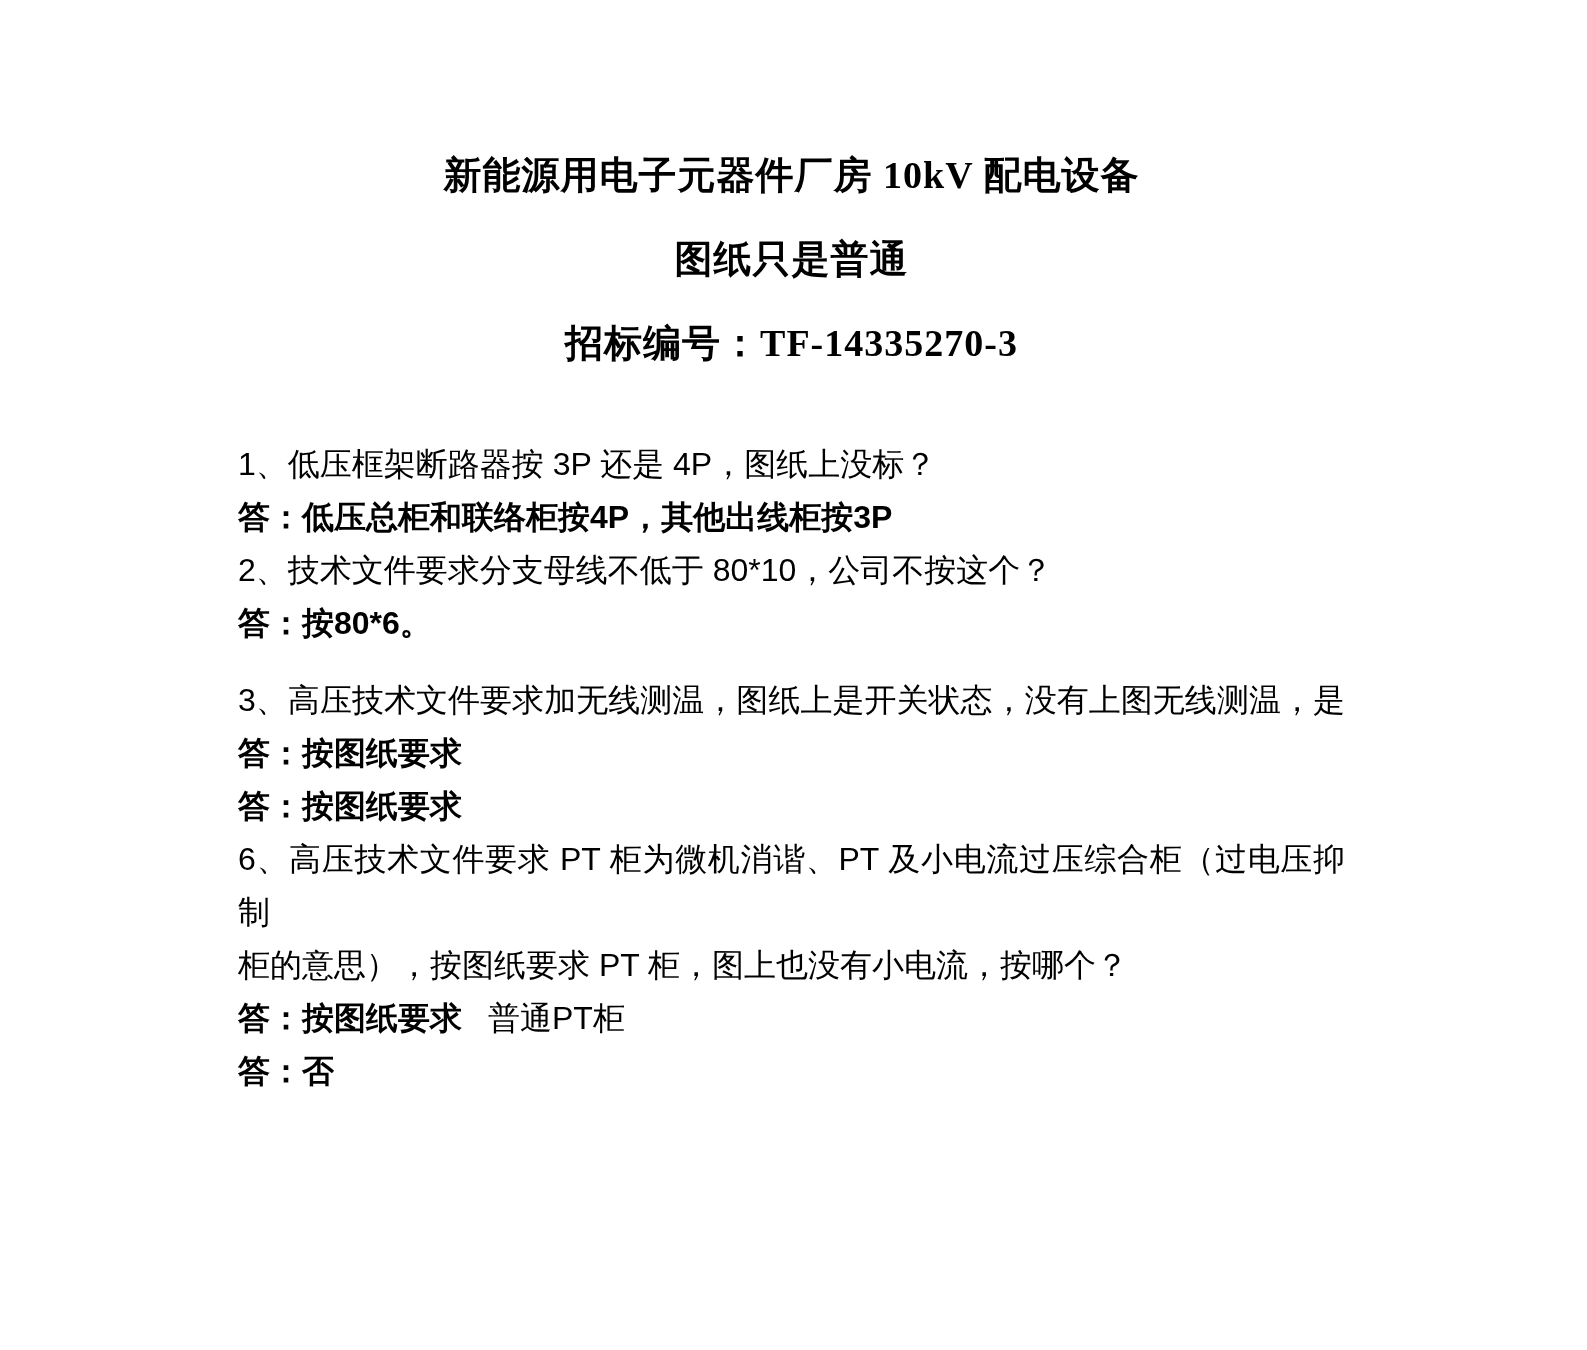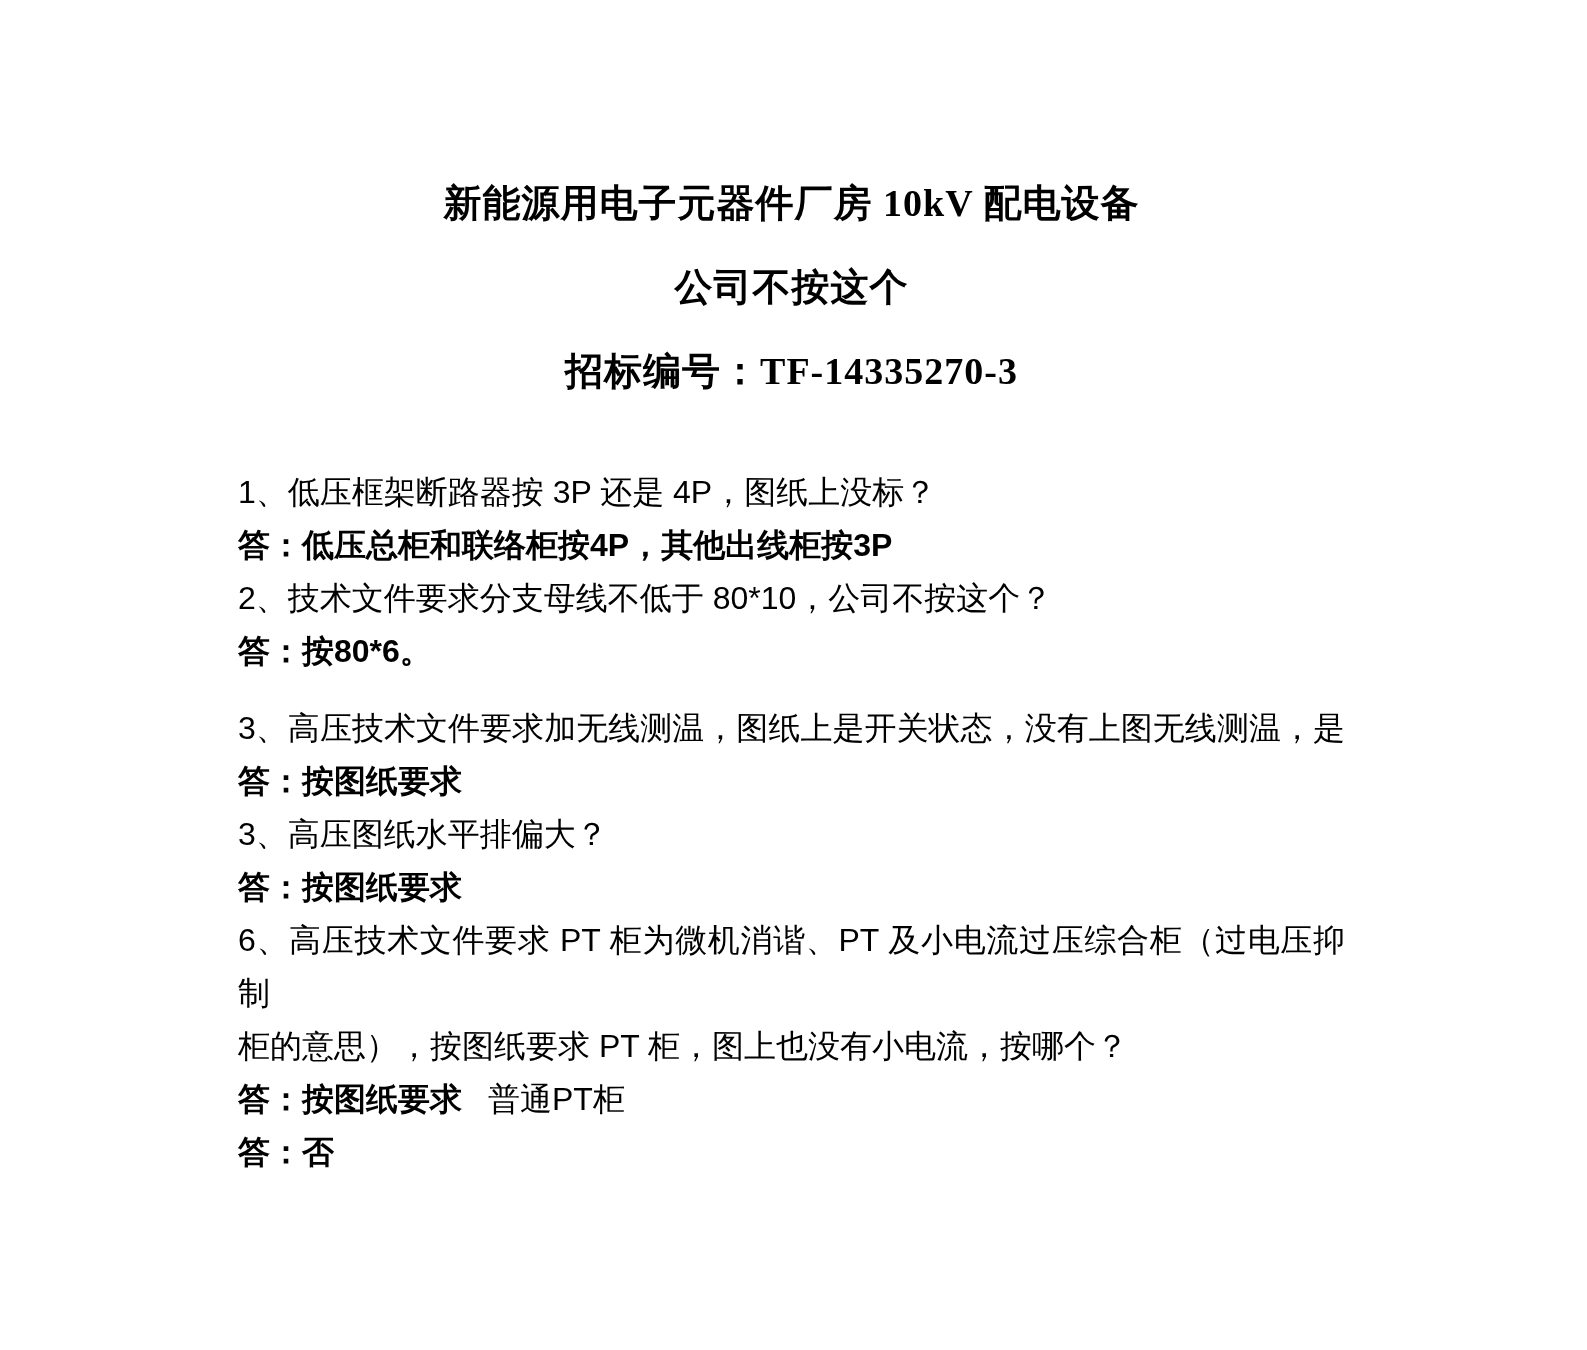"新能源用电子元器件厂房 10kV 配电设备" .titles { margin-top: 28px -> none }
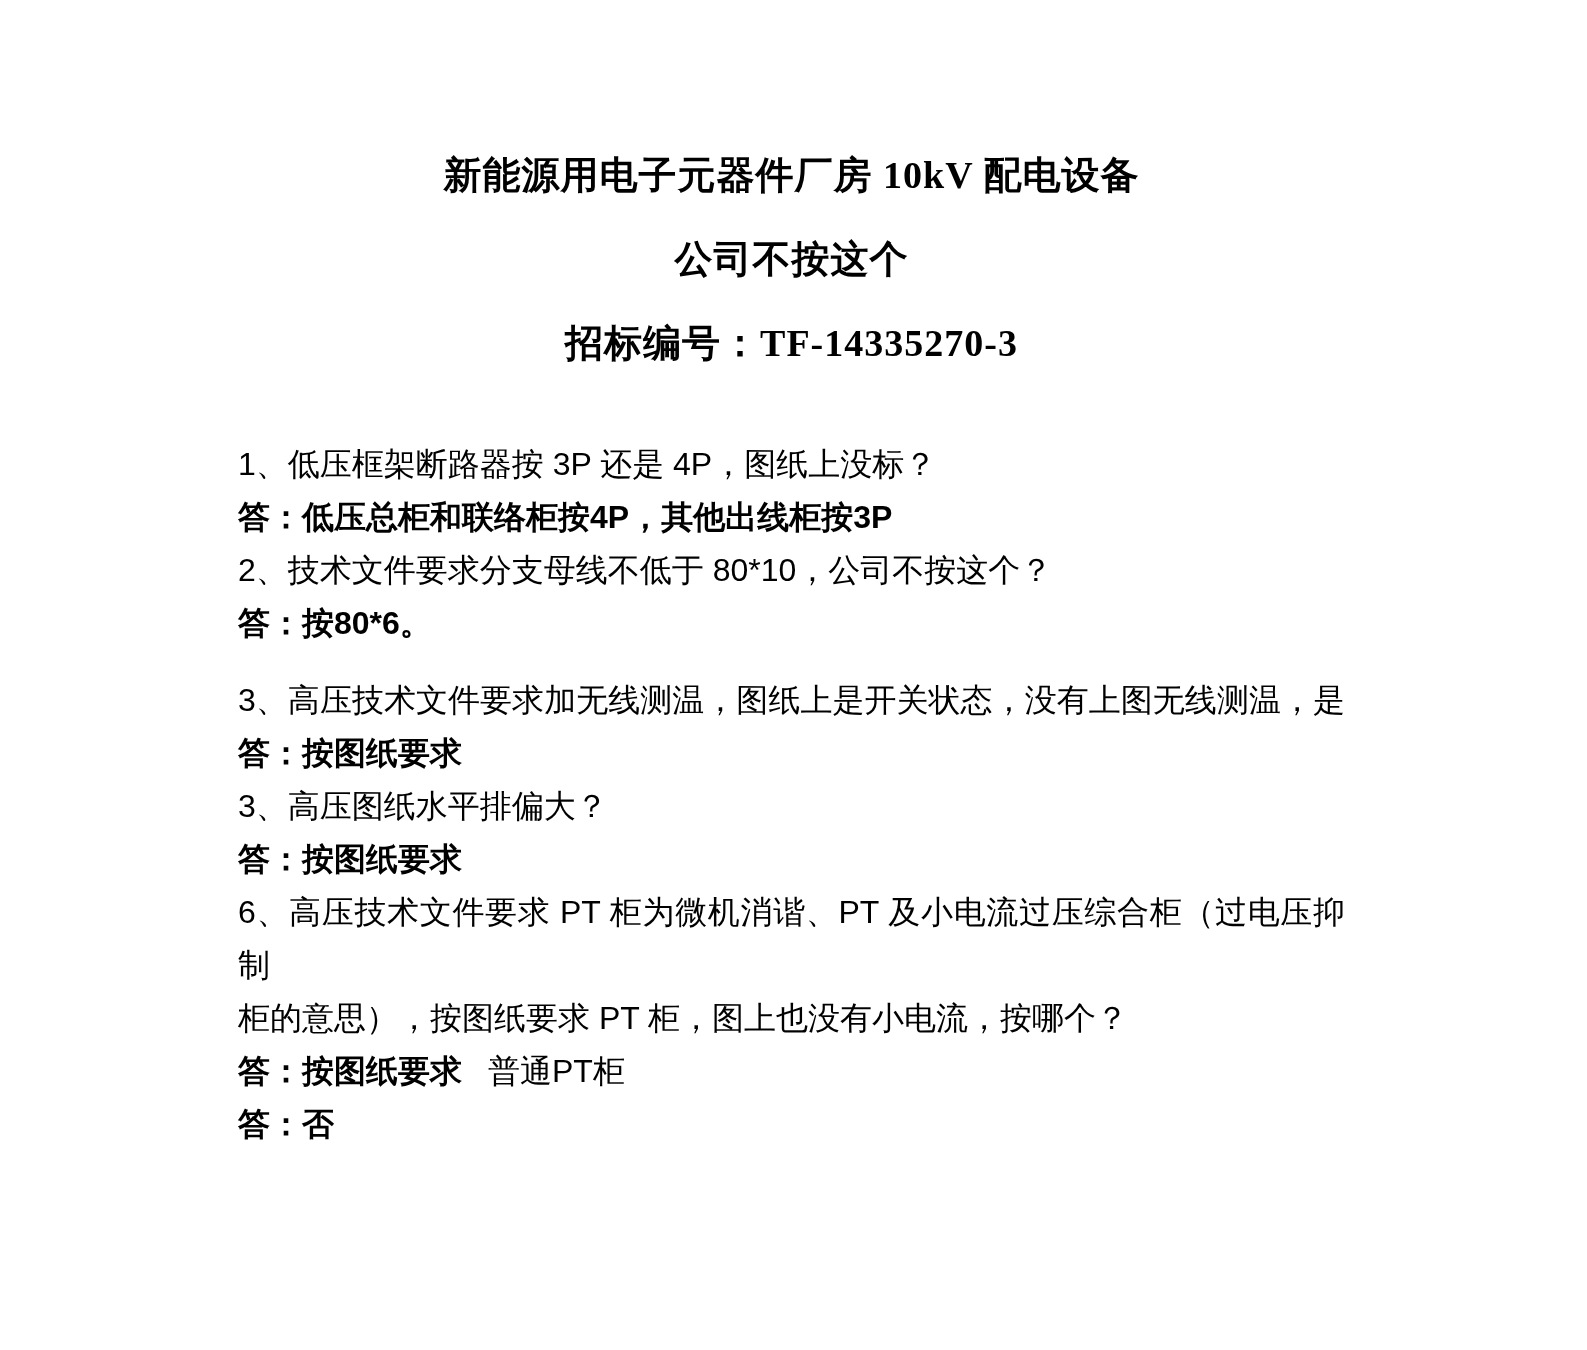"公司不按这个" div.title-line { text: 公司不按这个 -> 图纸只是普通 }
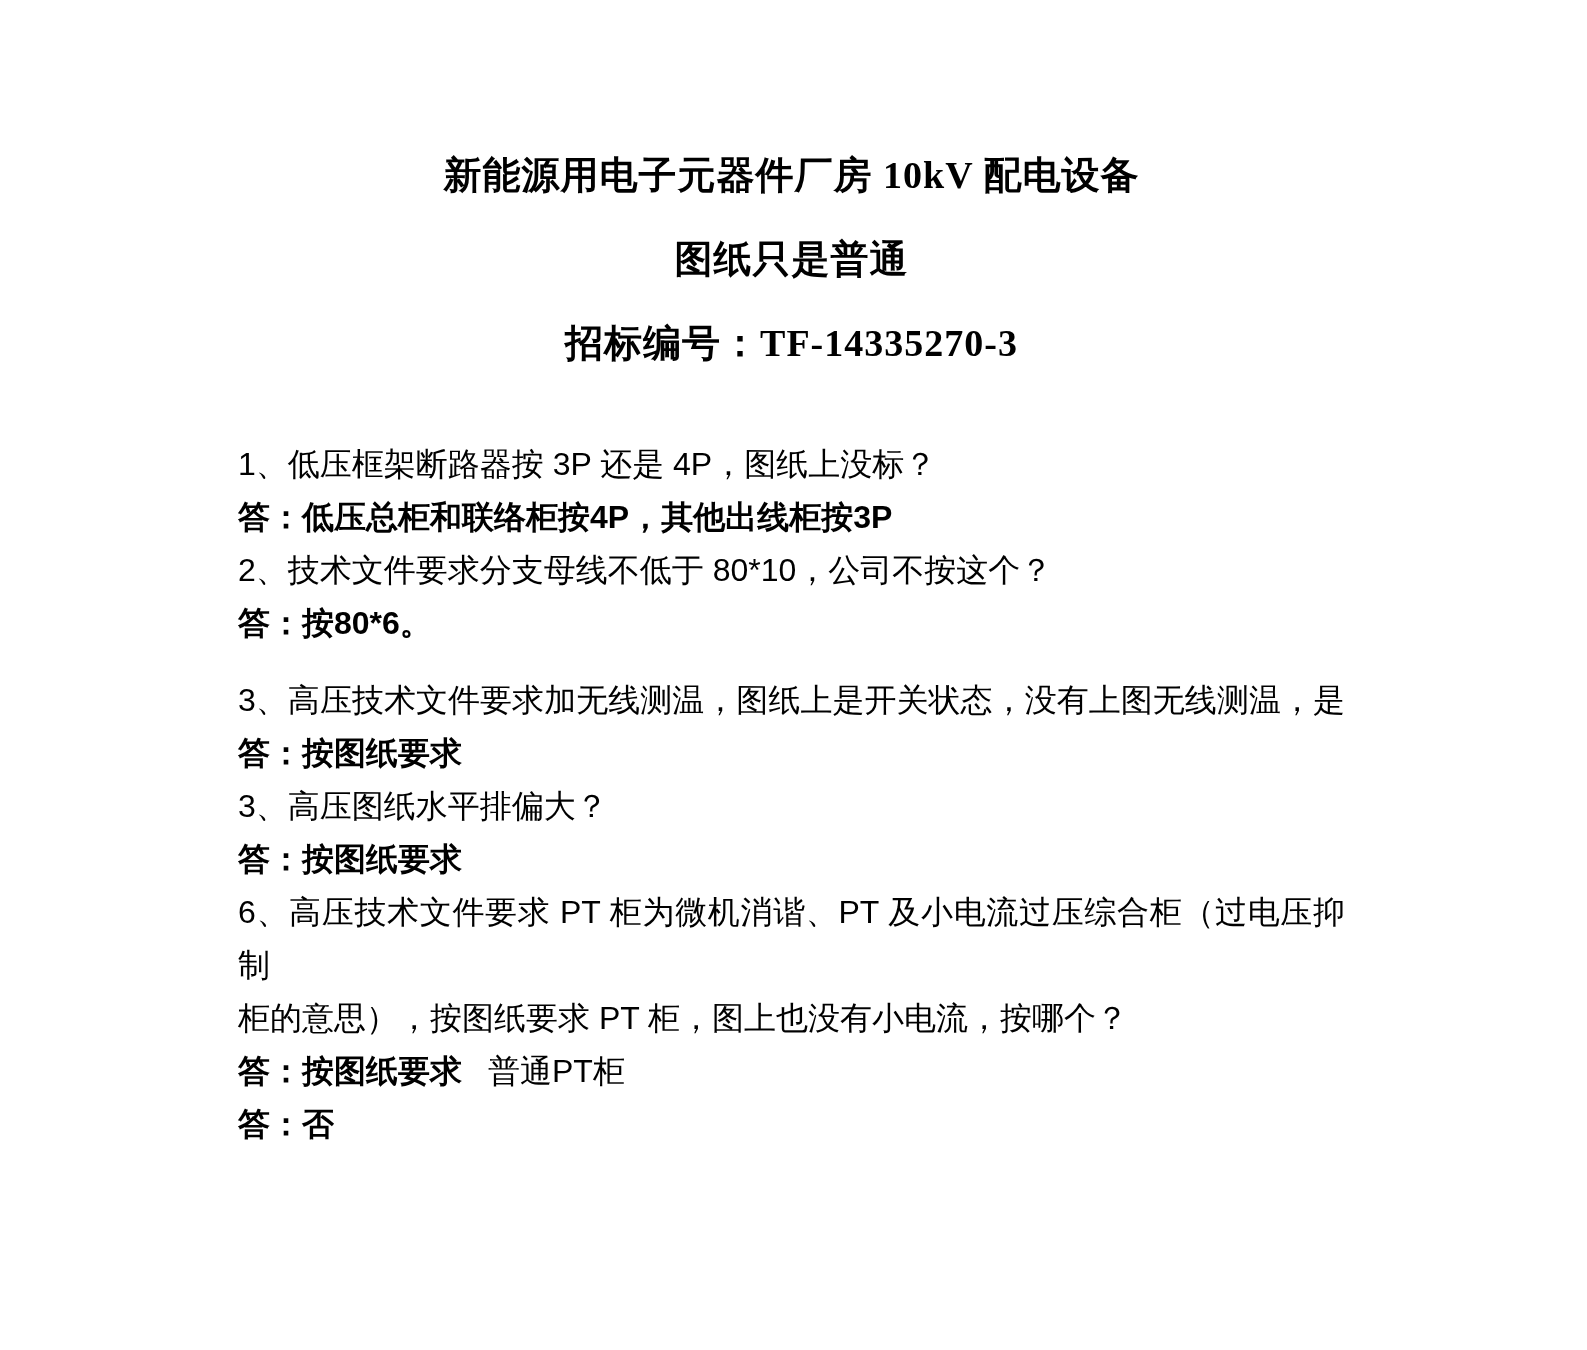"3、高压图纸水平排偏大？" div.question { html: <div> <div>3、高压图纸水平排偏大？</div> </div> -> none }
